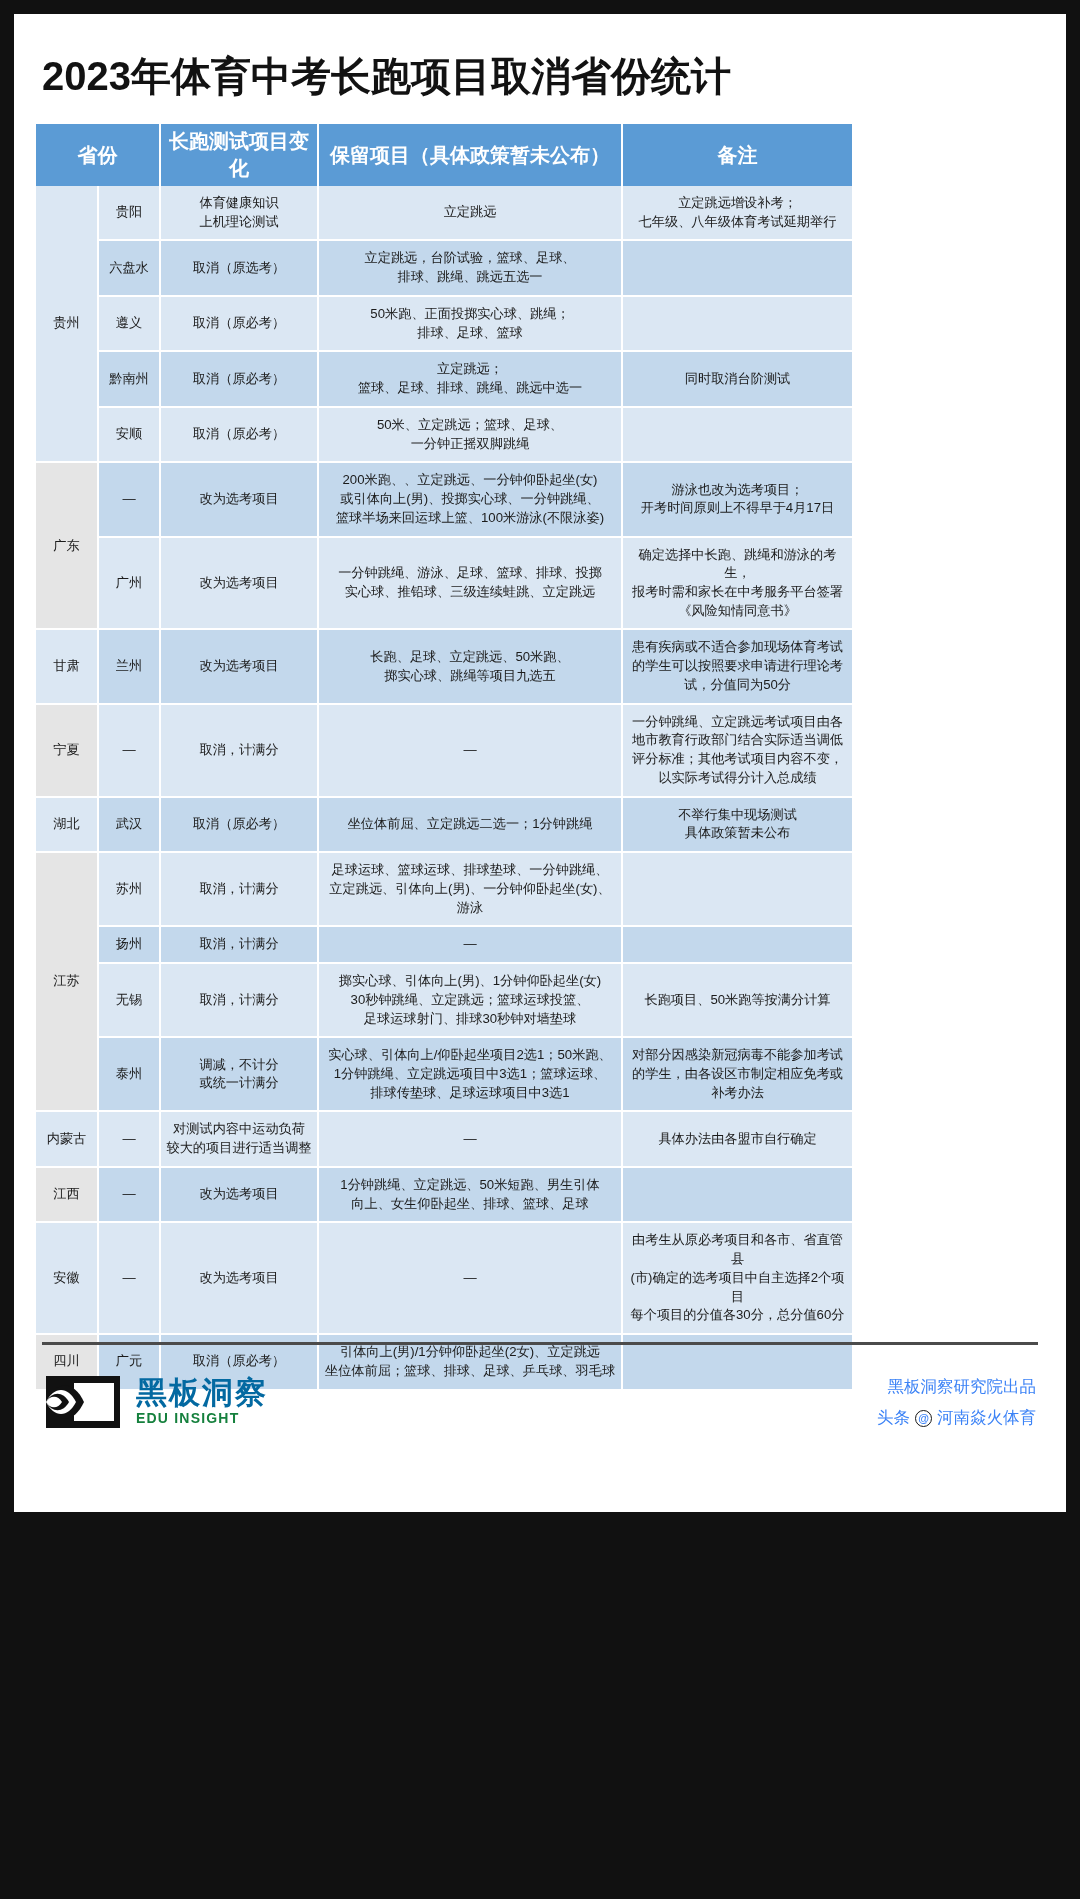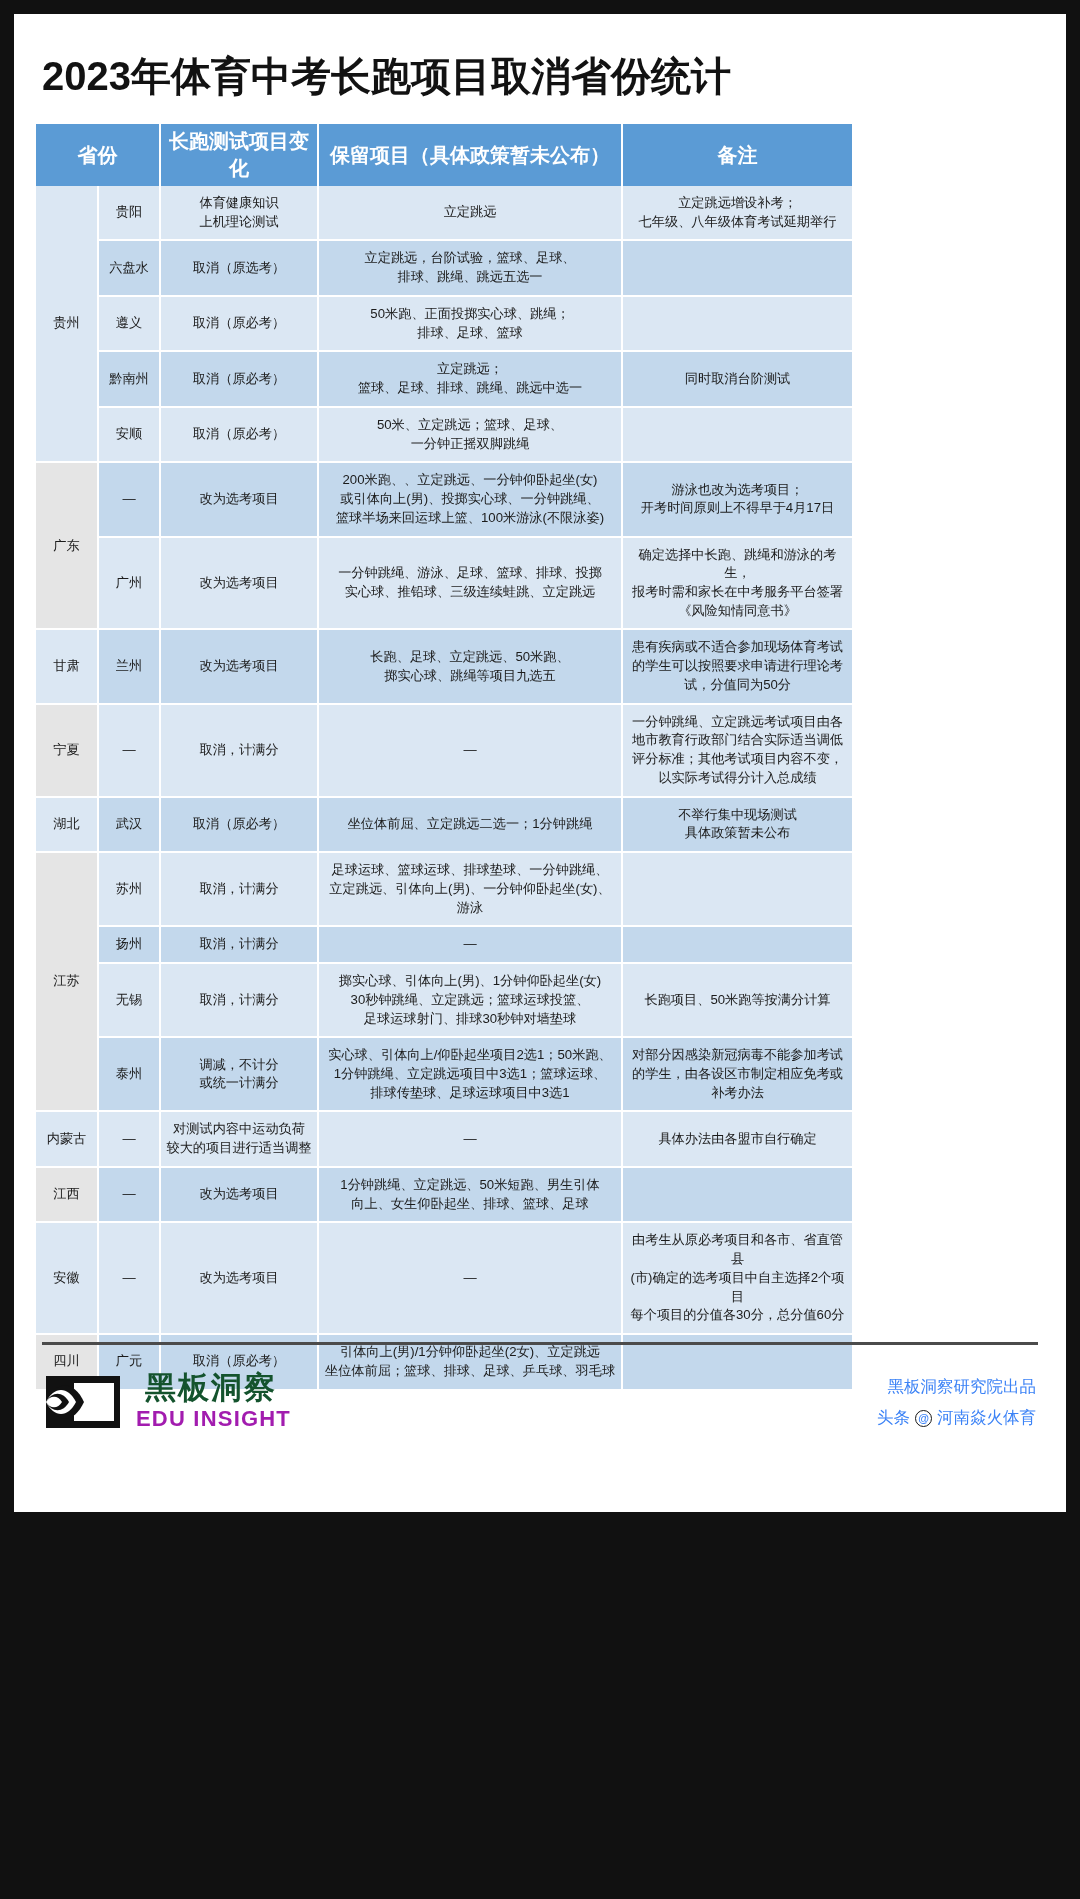"黑板洞察" .logo-text-cn { color: #14532d -> #0369a1; margin-left: 9px -> none }
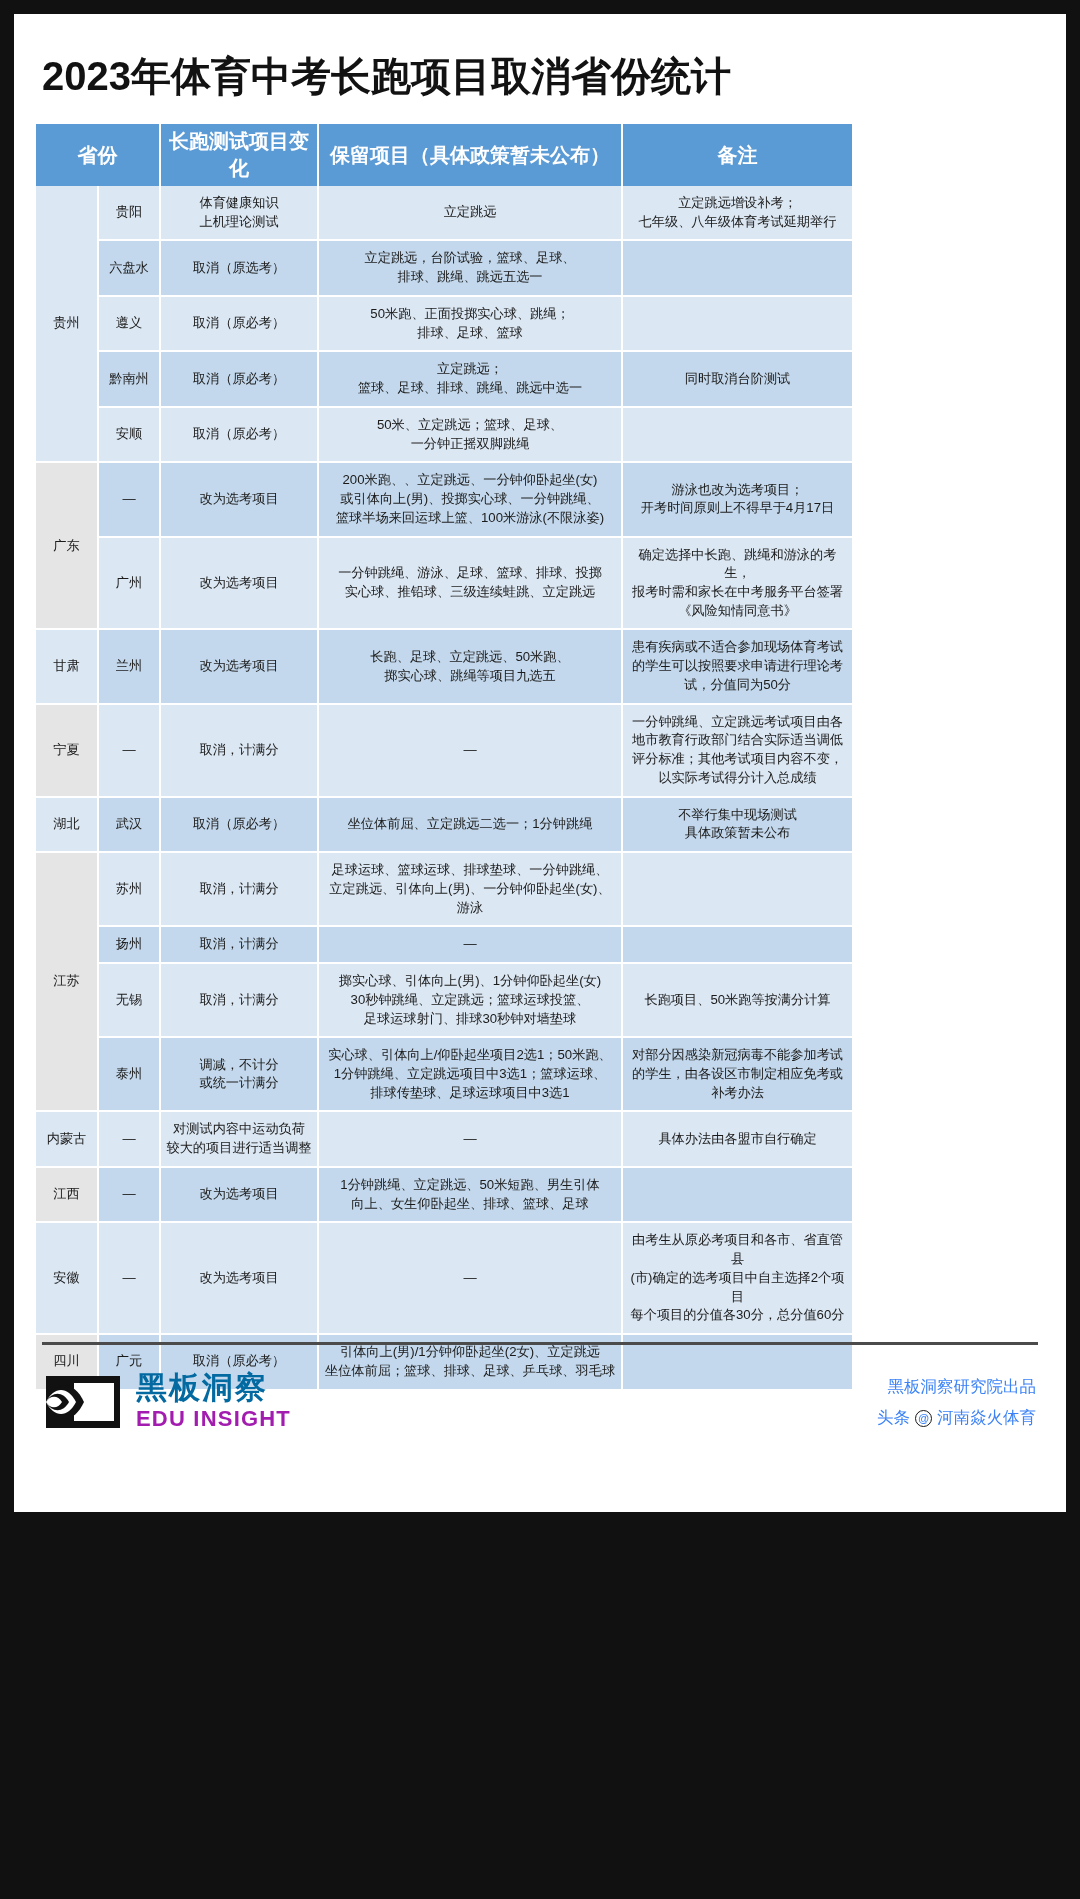"EDU INSIGHT" .logo-text-en { color: #a21caf -> #15803d; font-size: 22px -> 14px }
